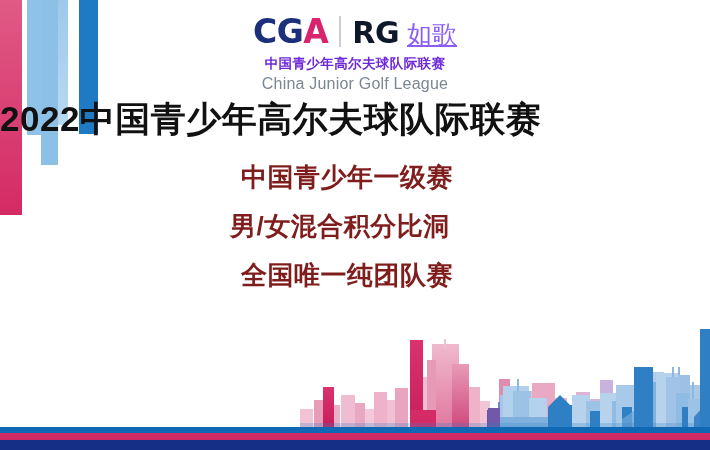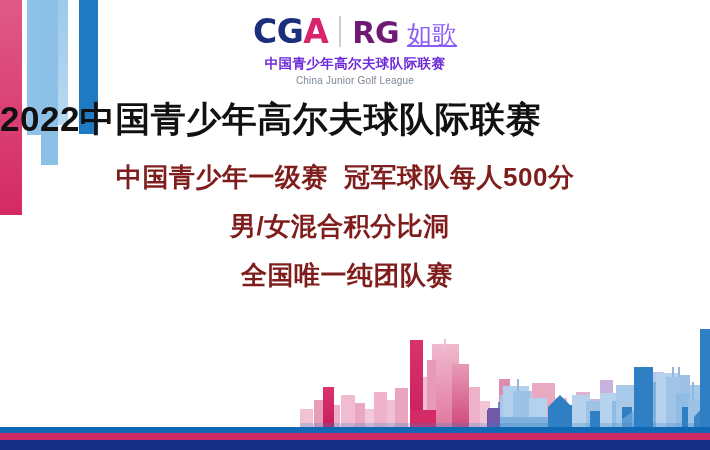"RG" .logo-rg { color: #701a75 -> #0f172a }
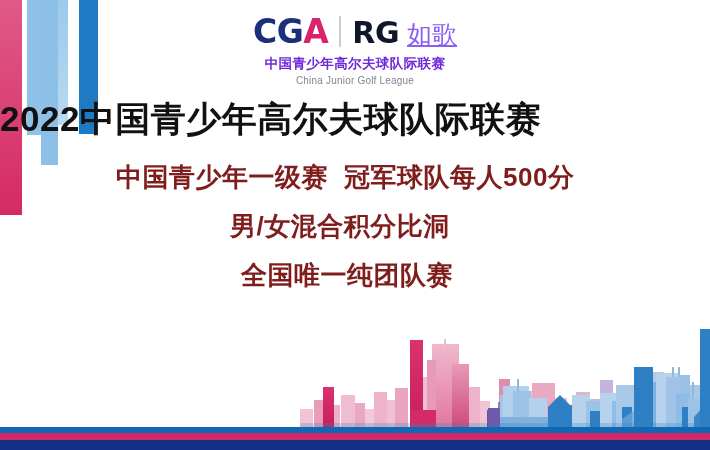"China Junior Golf League" .logo-en { font-size: 10px -> 16px }
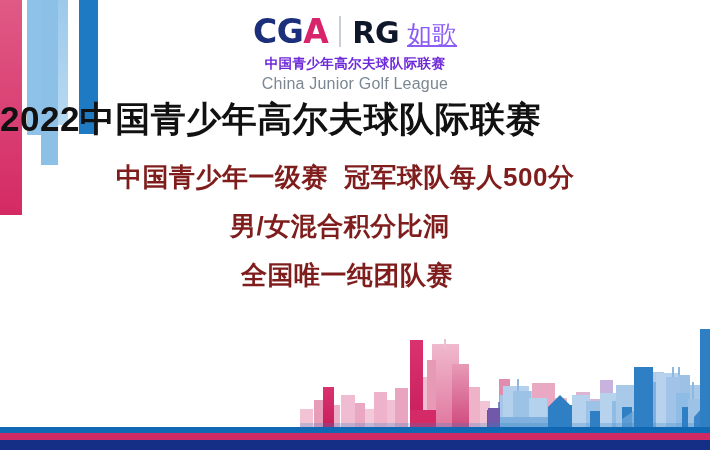"冠军球队每人500分" span.feature-col { html: <span>冠军球队每人500分</span> -> none }
